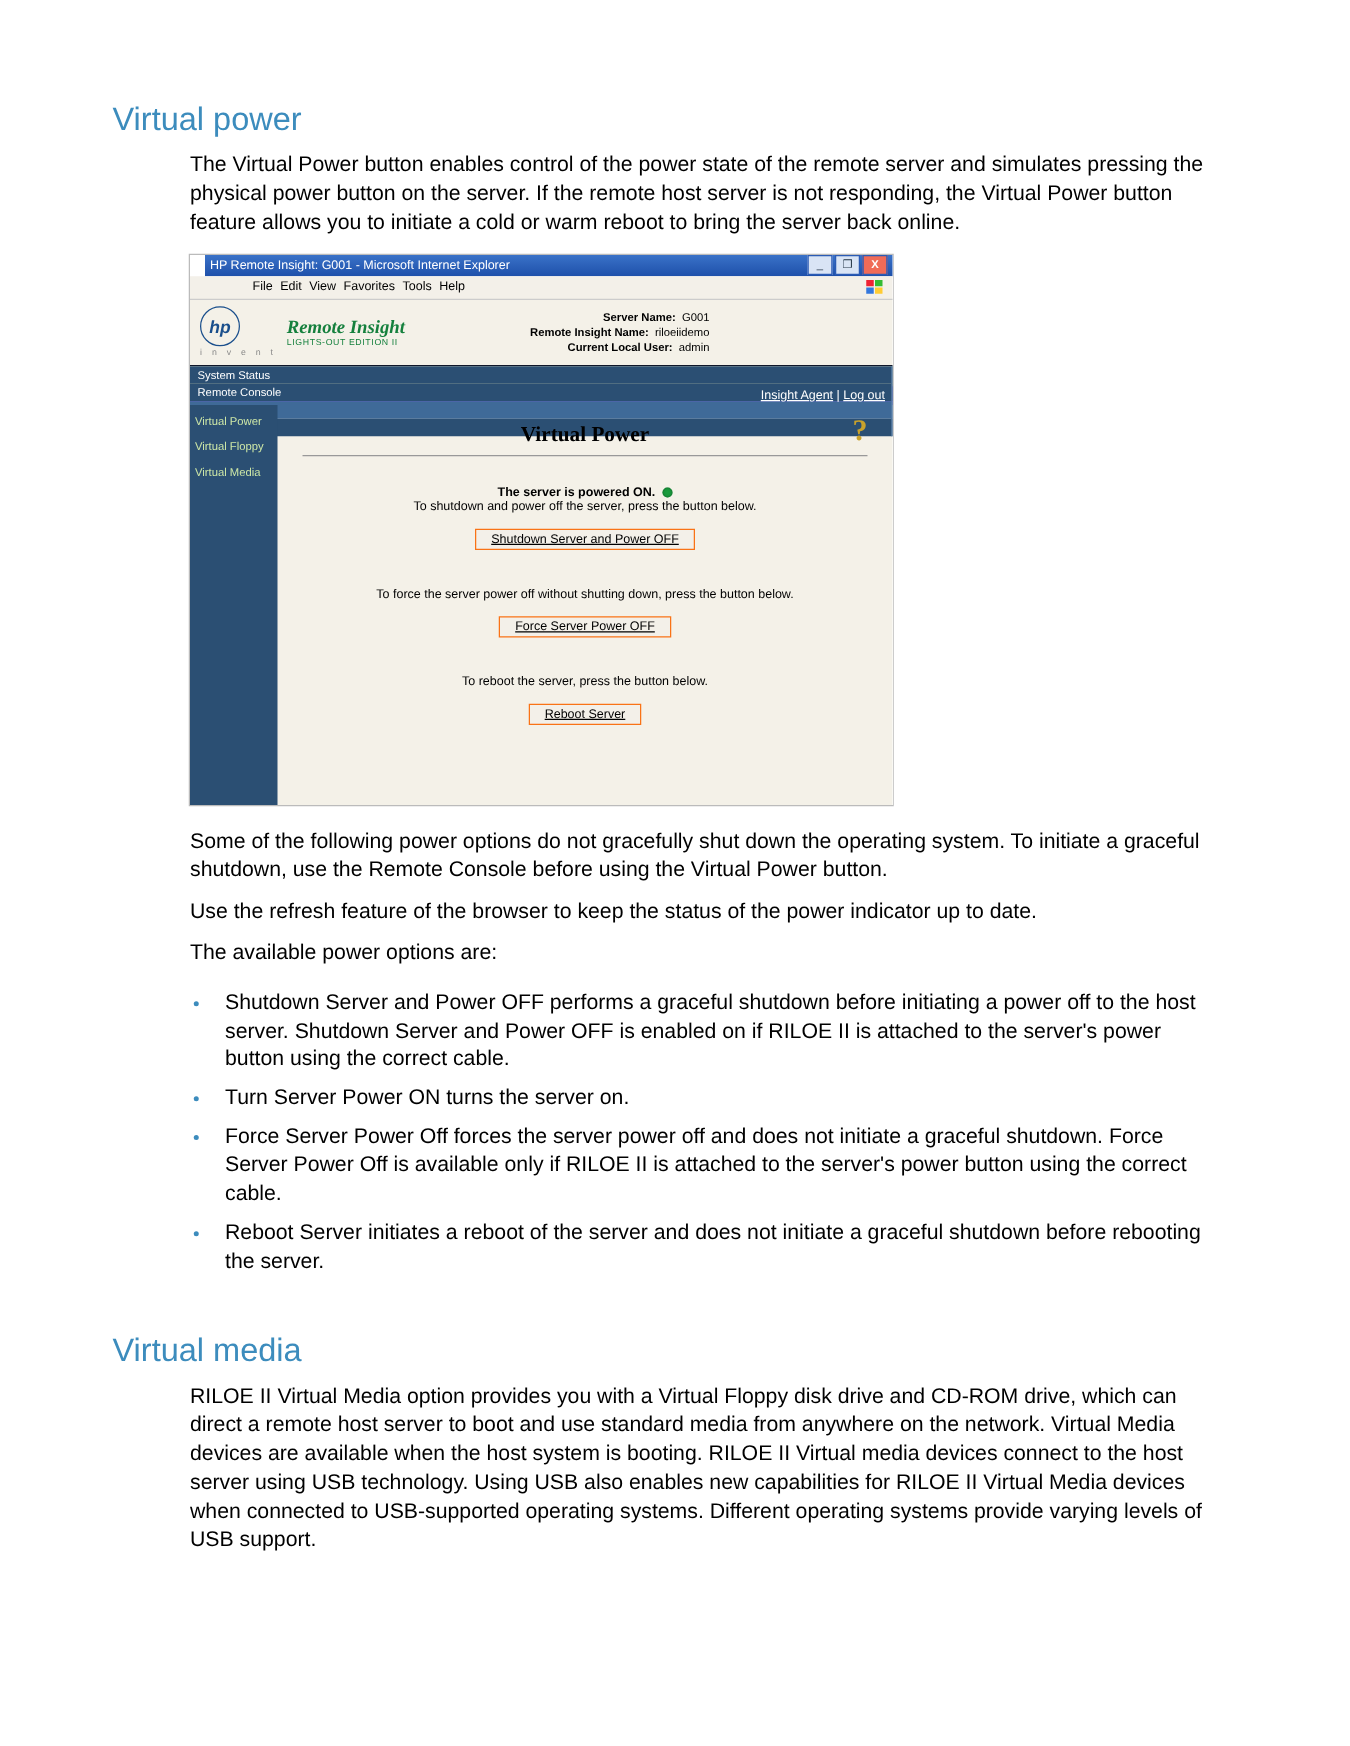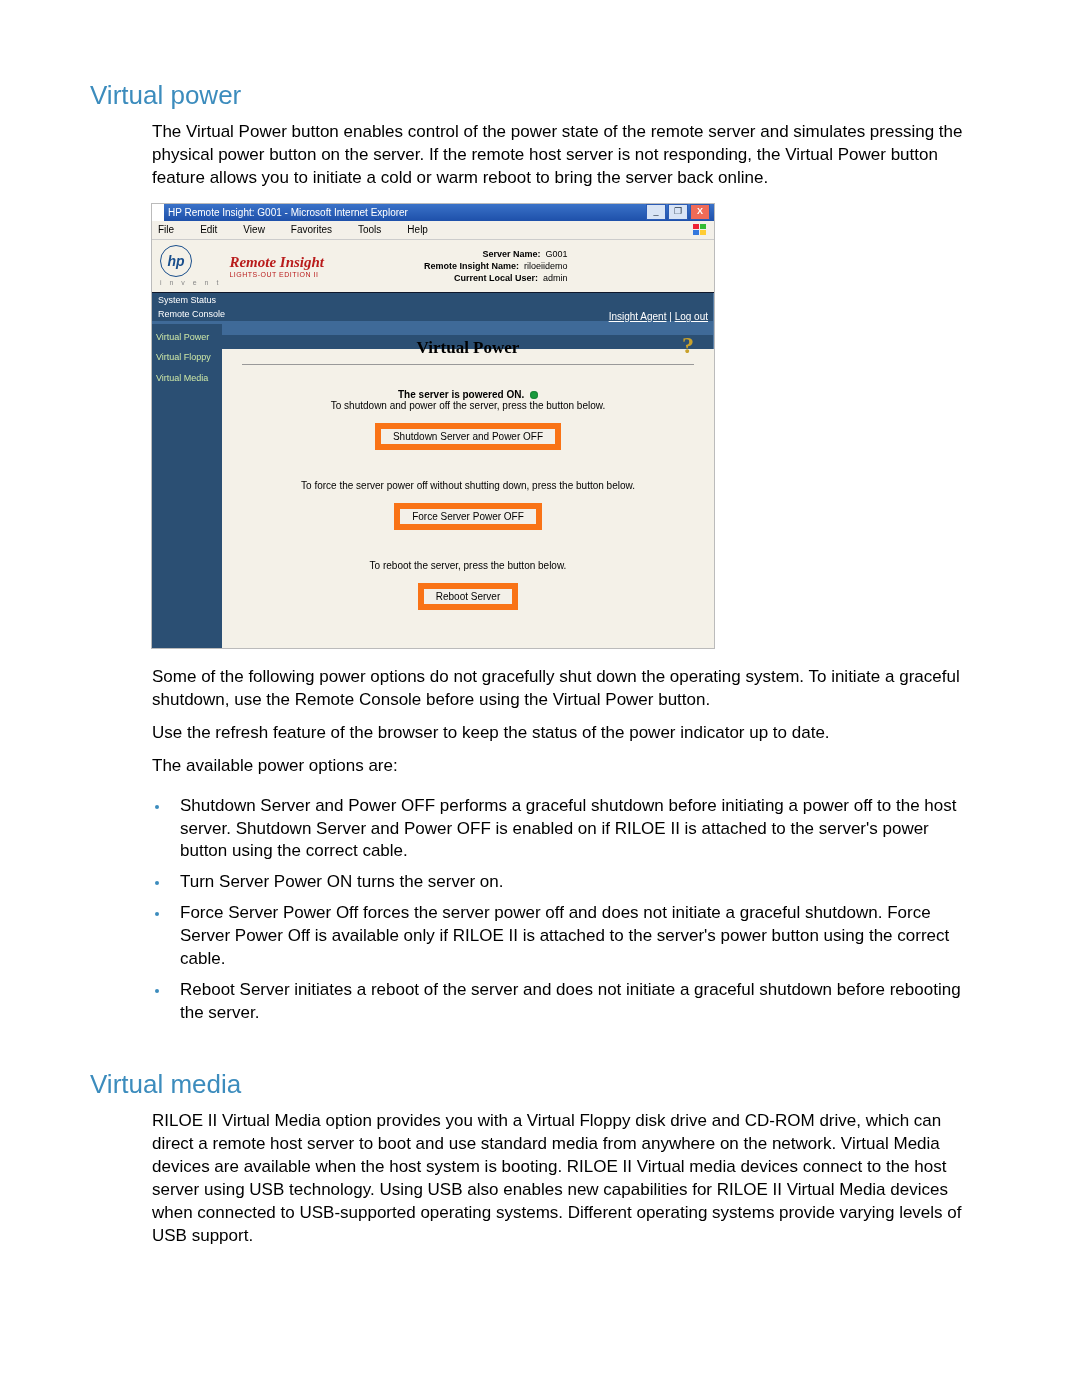"File" .menubar .menus { gap: 26px -> 6px; margin-left: none -> 44px }
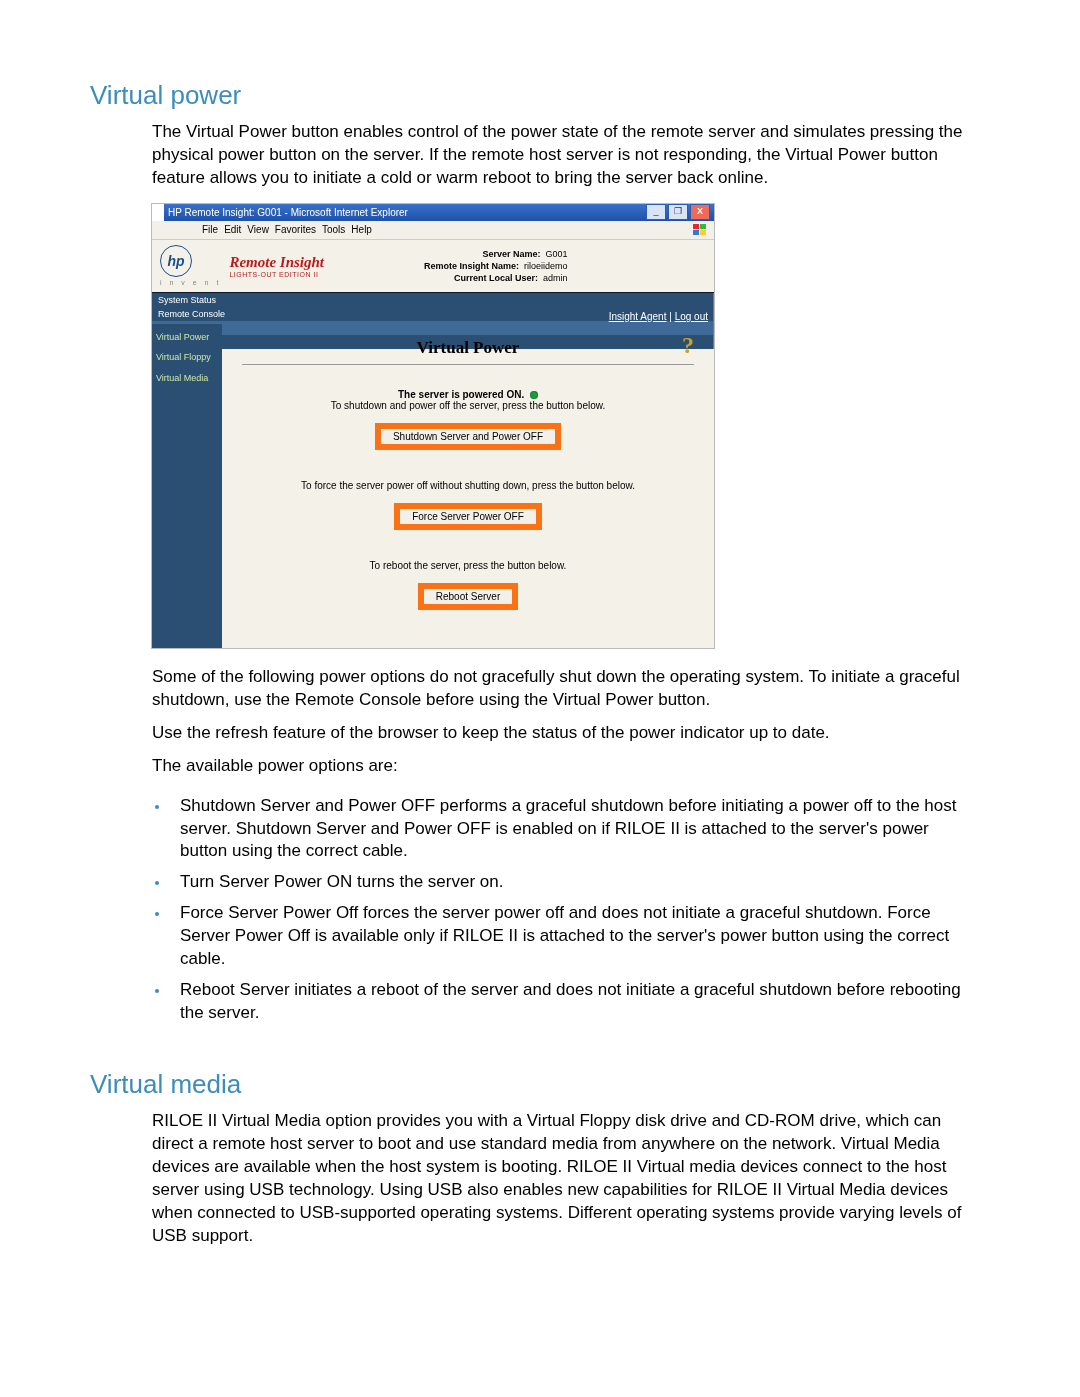"Remote Insight" .hp-brand { color: #b91c1c -> #15803d }
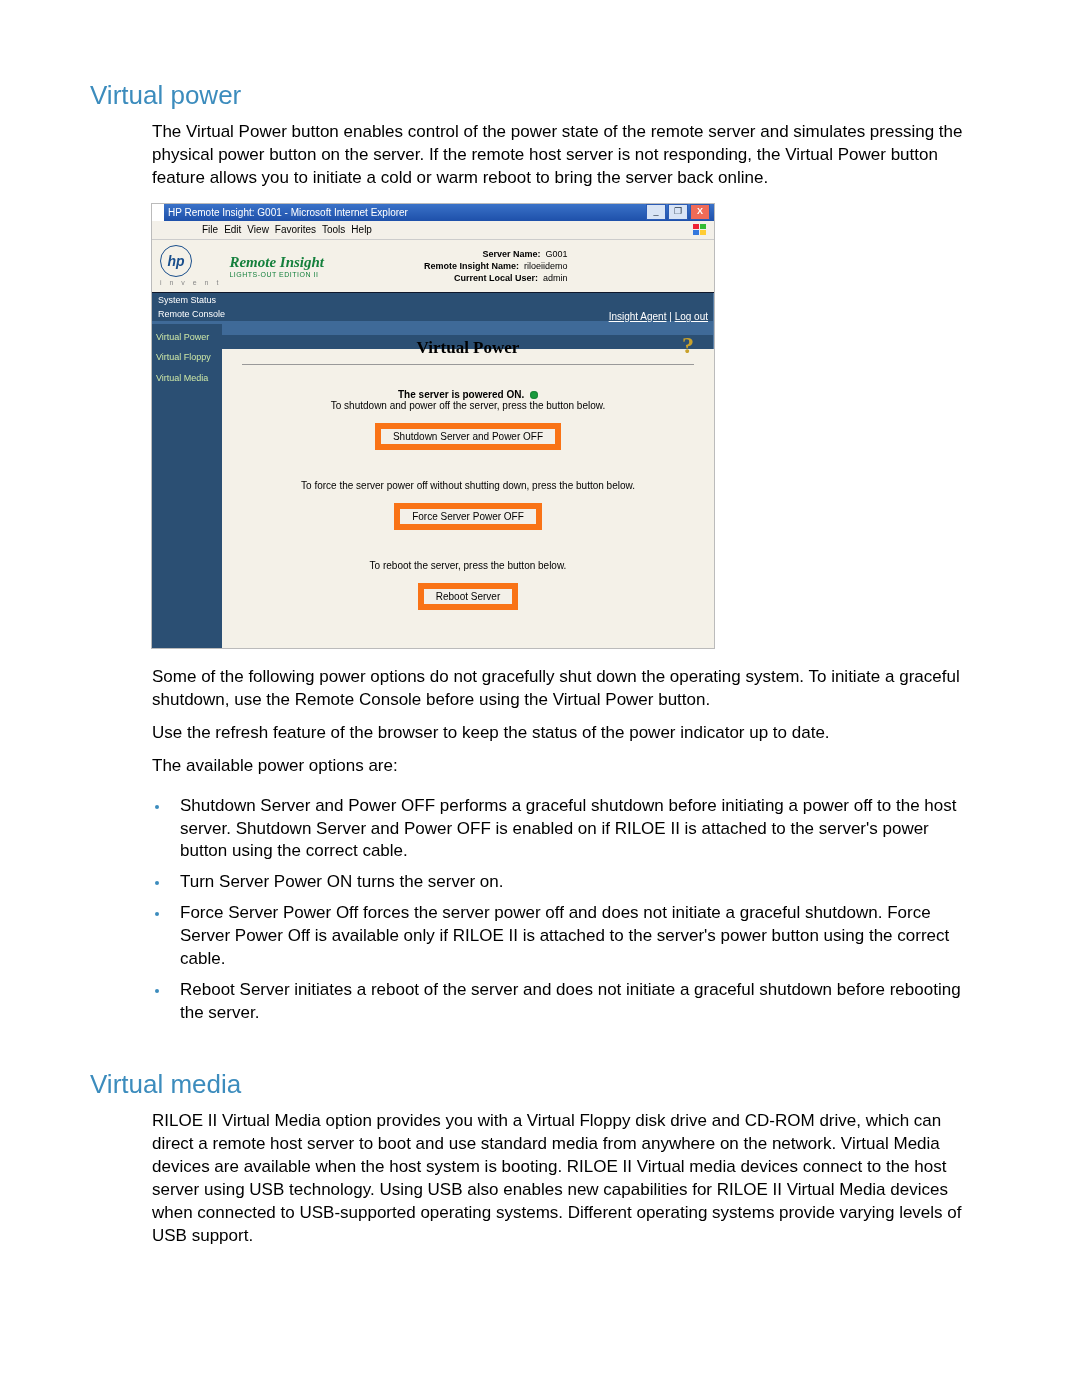"Shutdown Server and Power OFF" .panel-btn { border: 6px solid #f97316 -> 1px solid #f97316; text-decoration: none -> underline }
